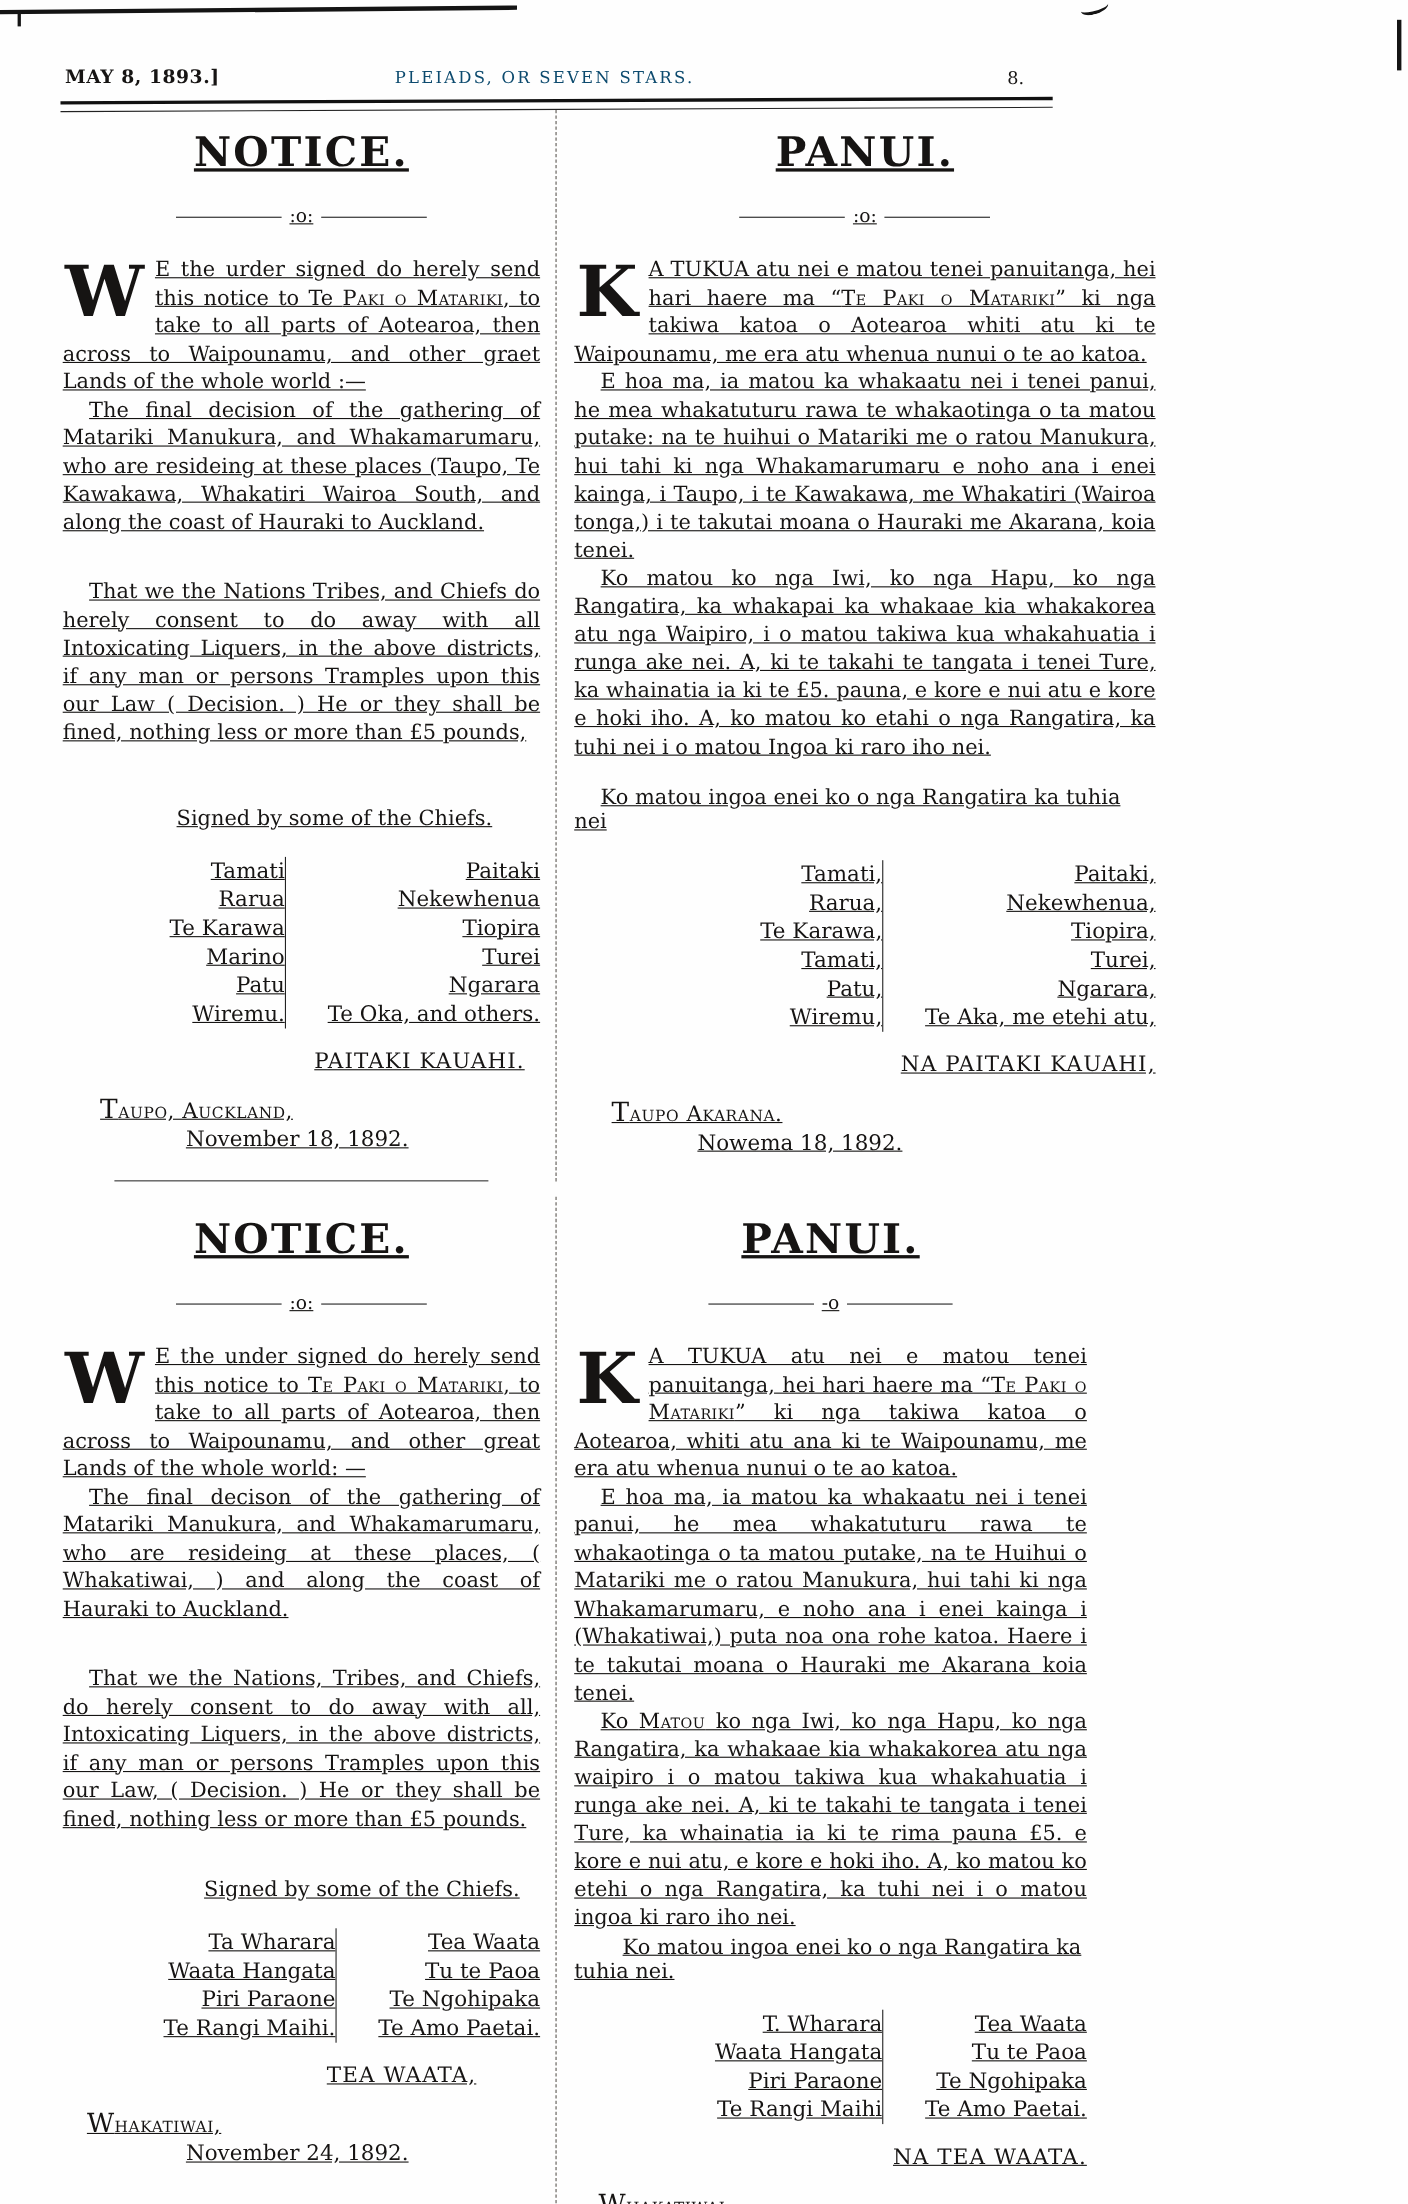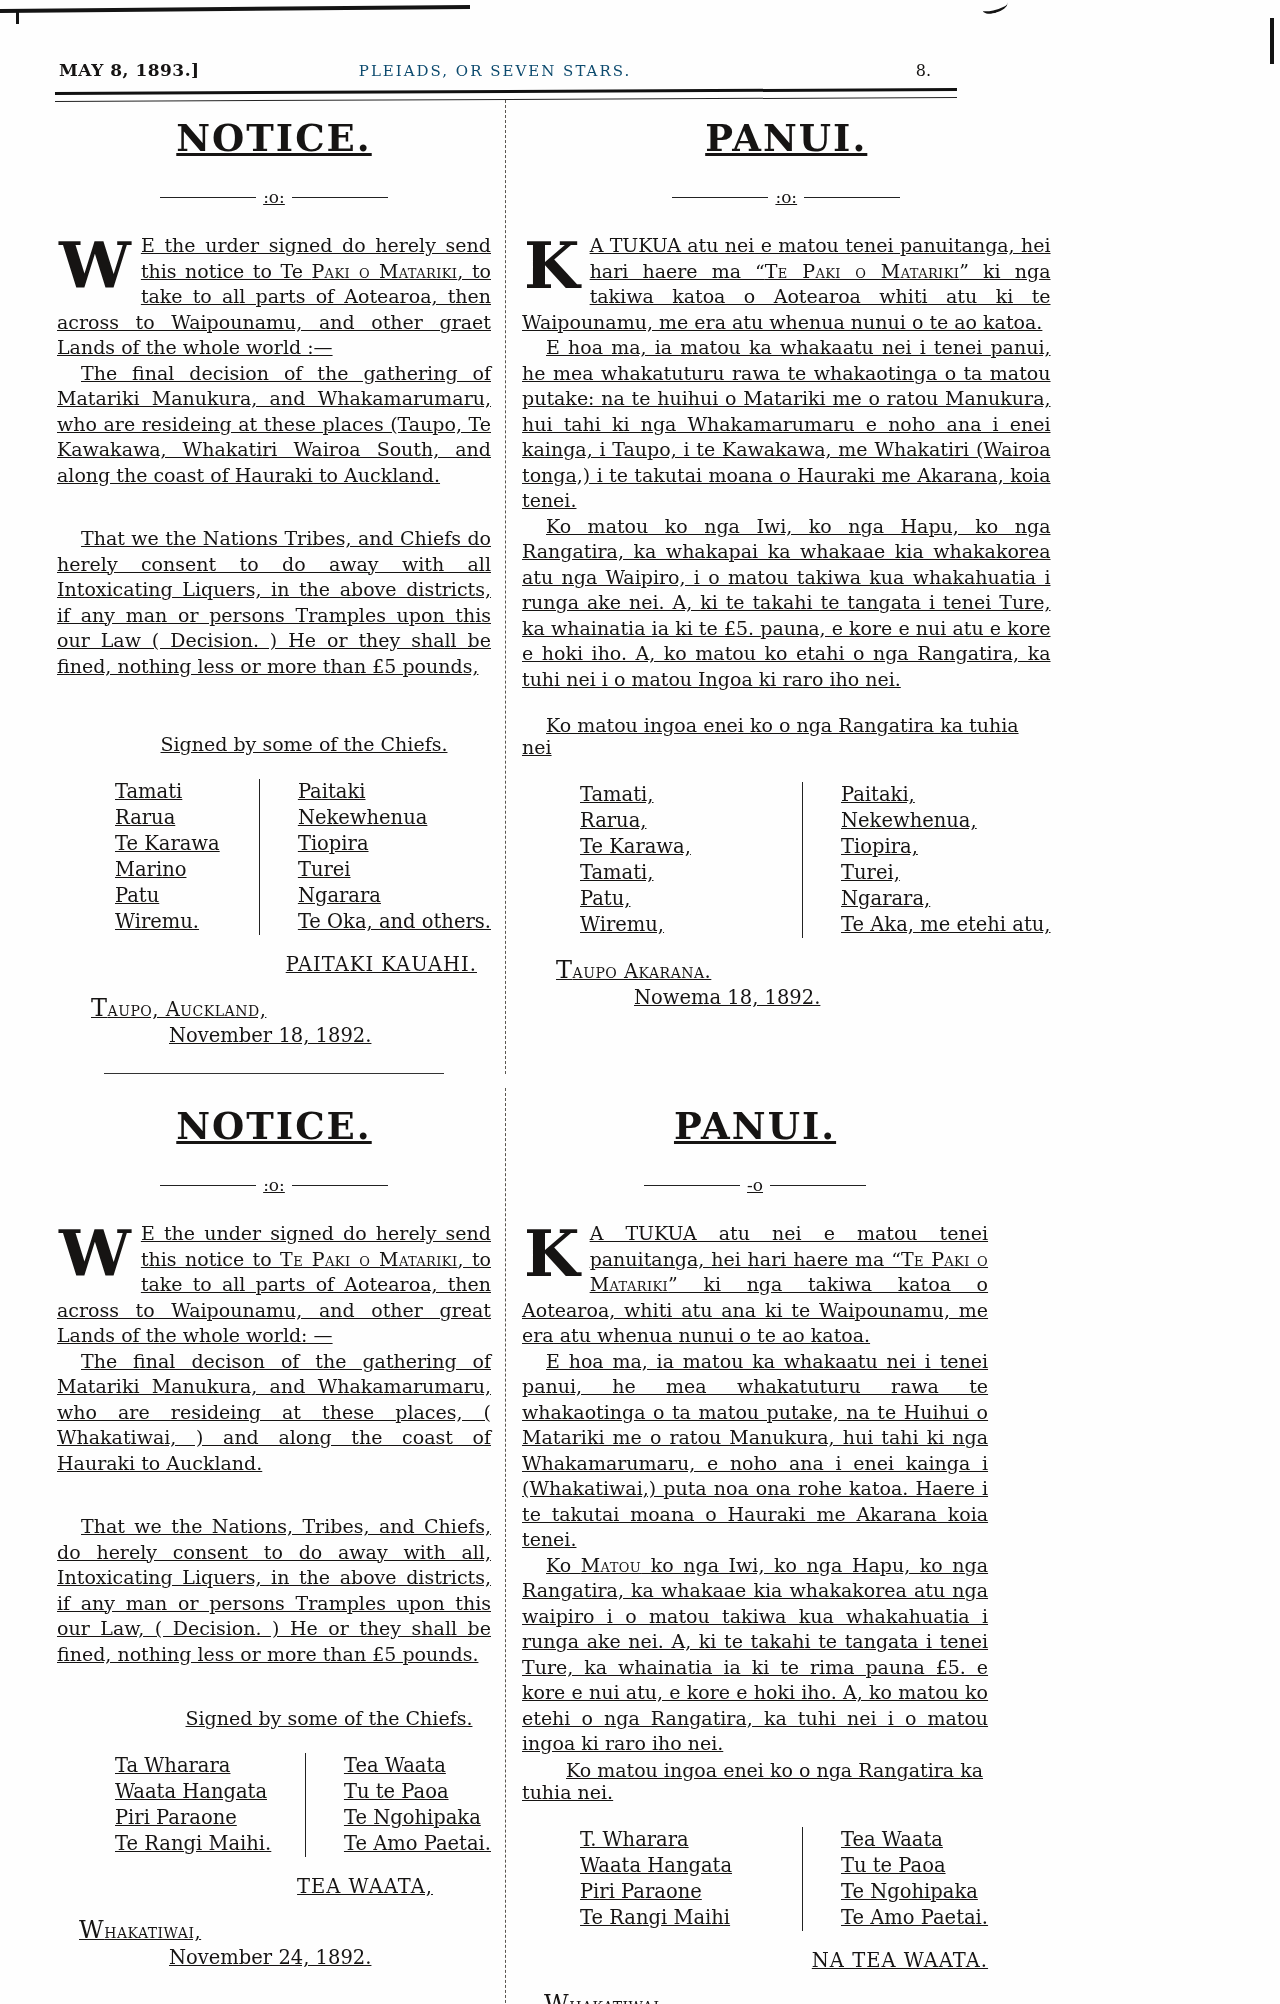"MAY 8, 1893.]" .hdr { align-items: flex-end -> center }
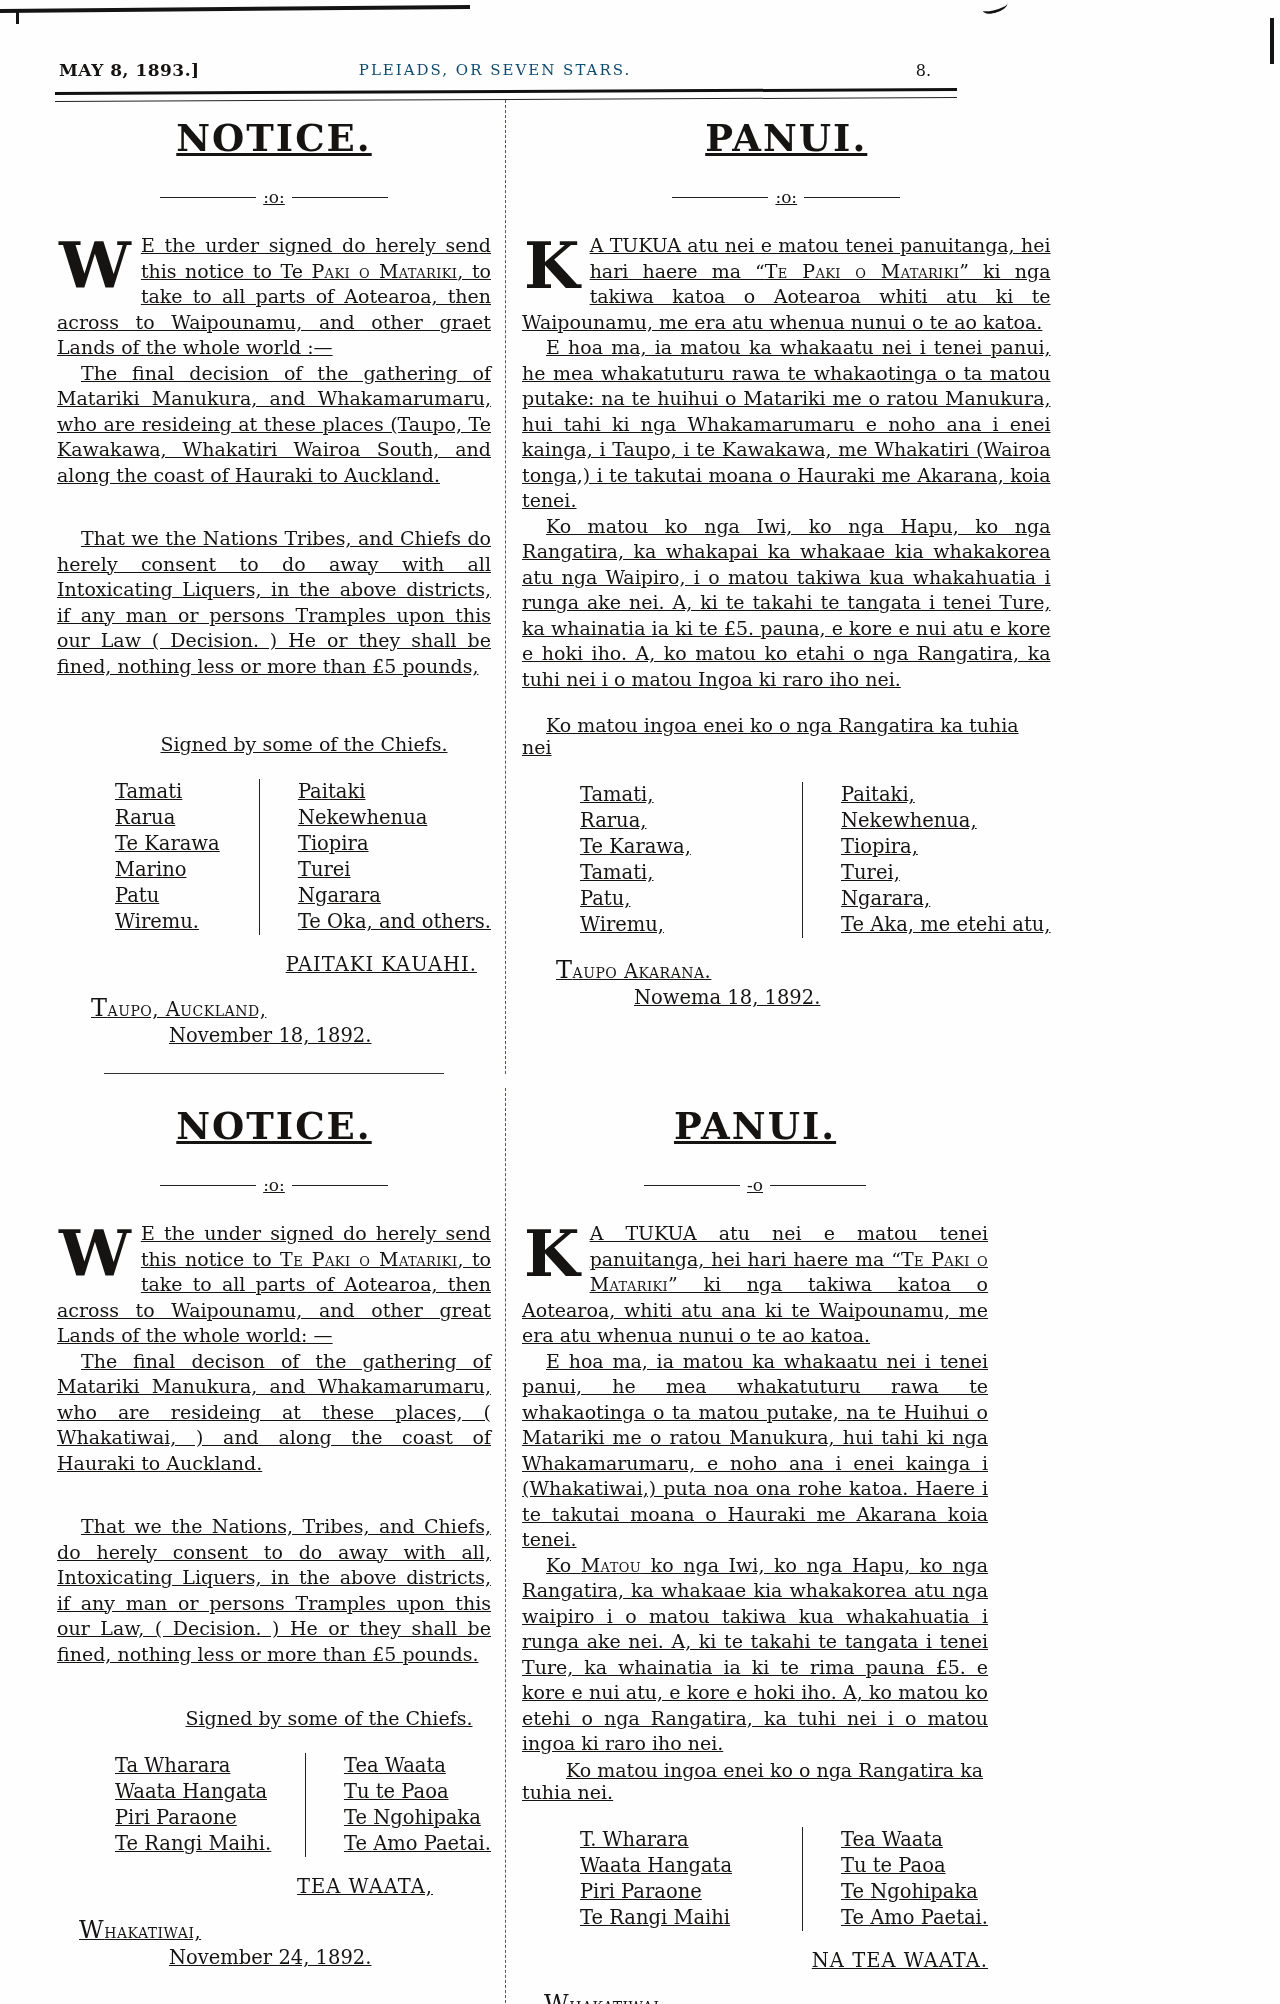"Tamati" .names { text-align: none -> right }
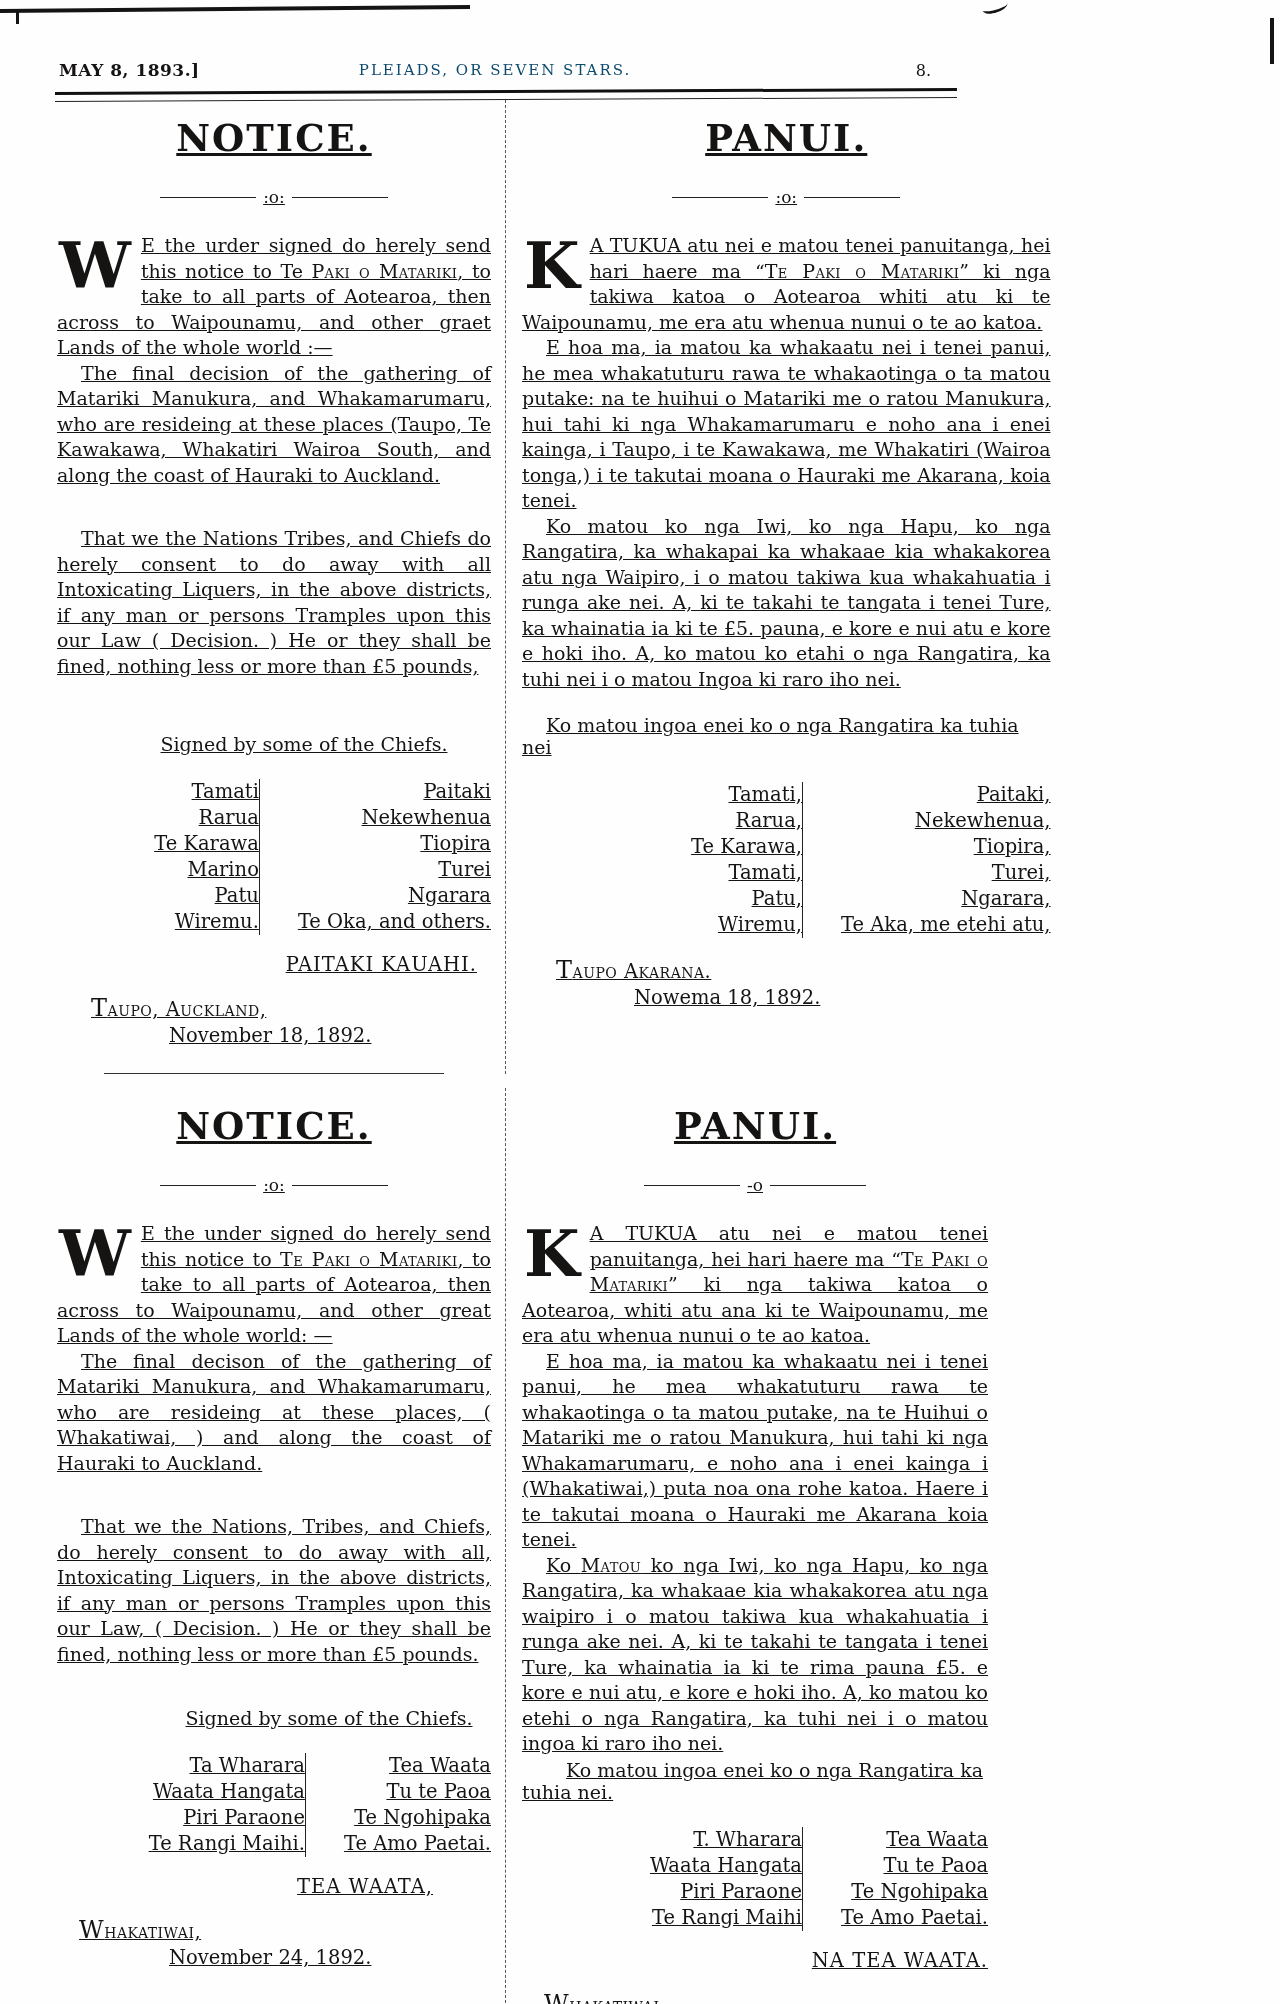"NA PAITAKI KAUAHI," p.sig { html: none -> <p>NA PAITAKI KAUAHI,</p> }
